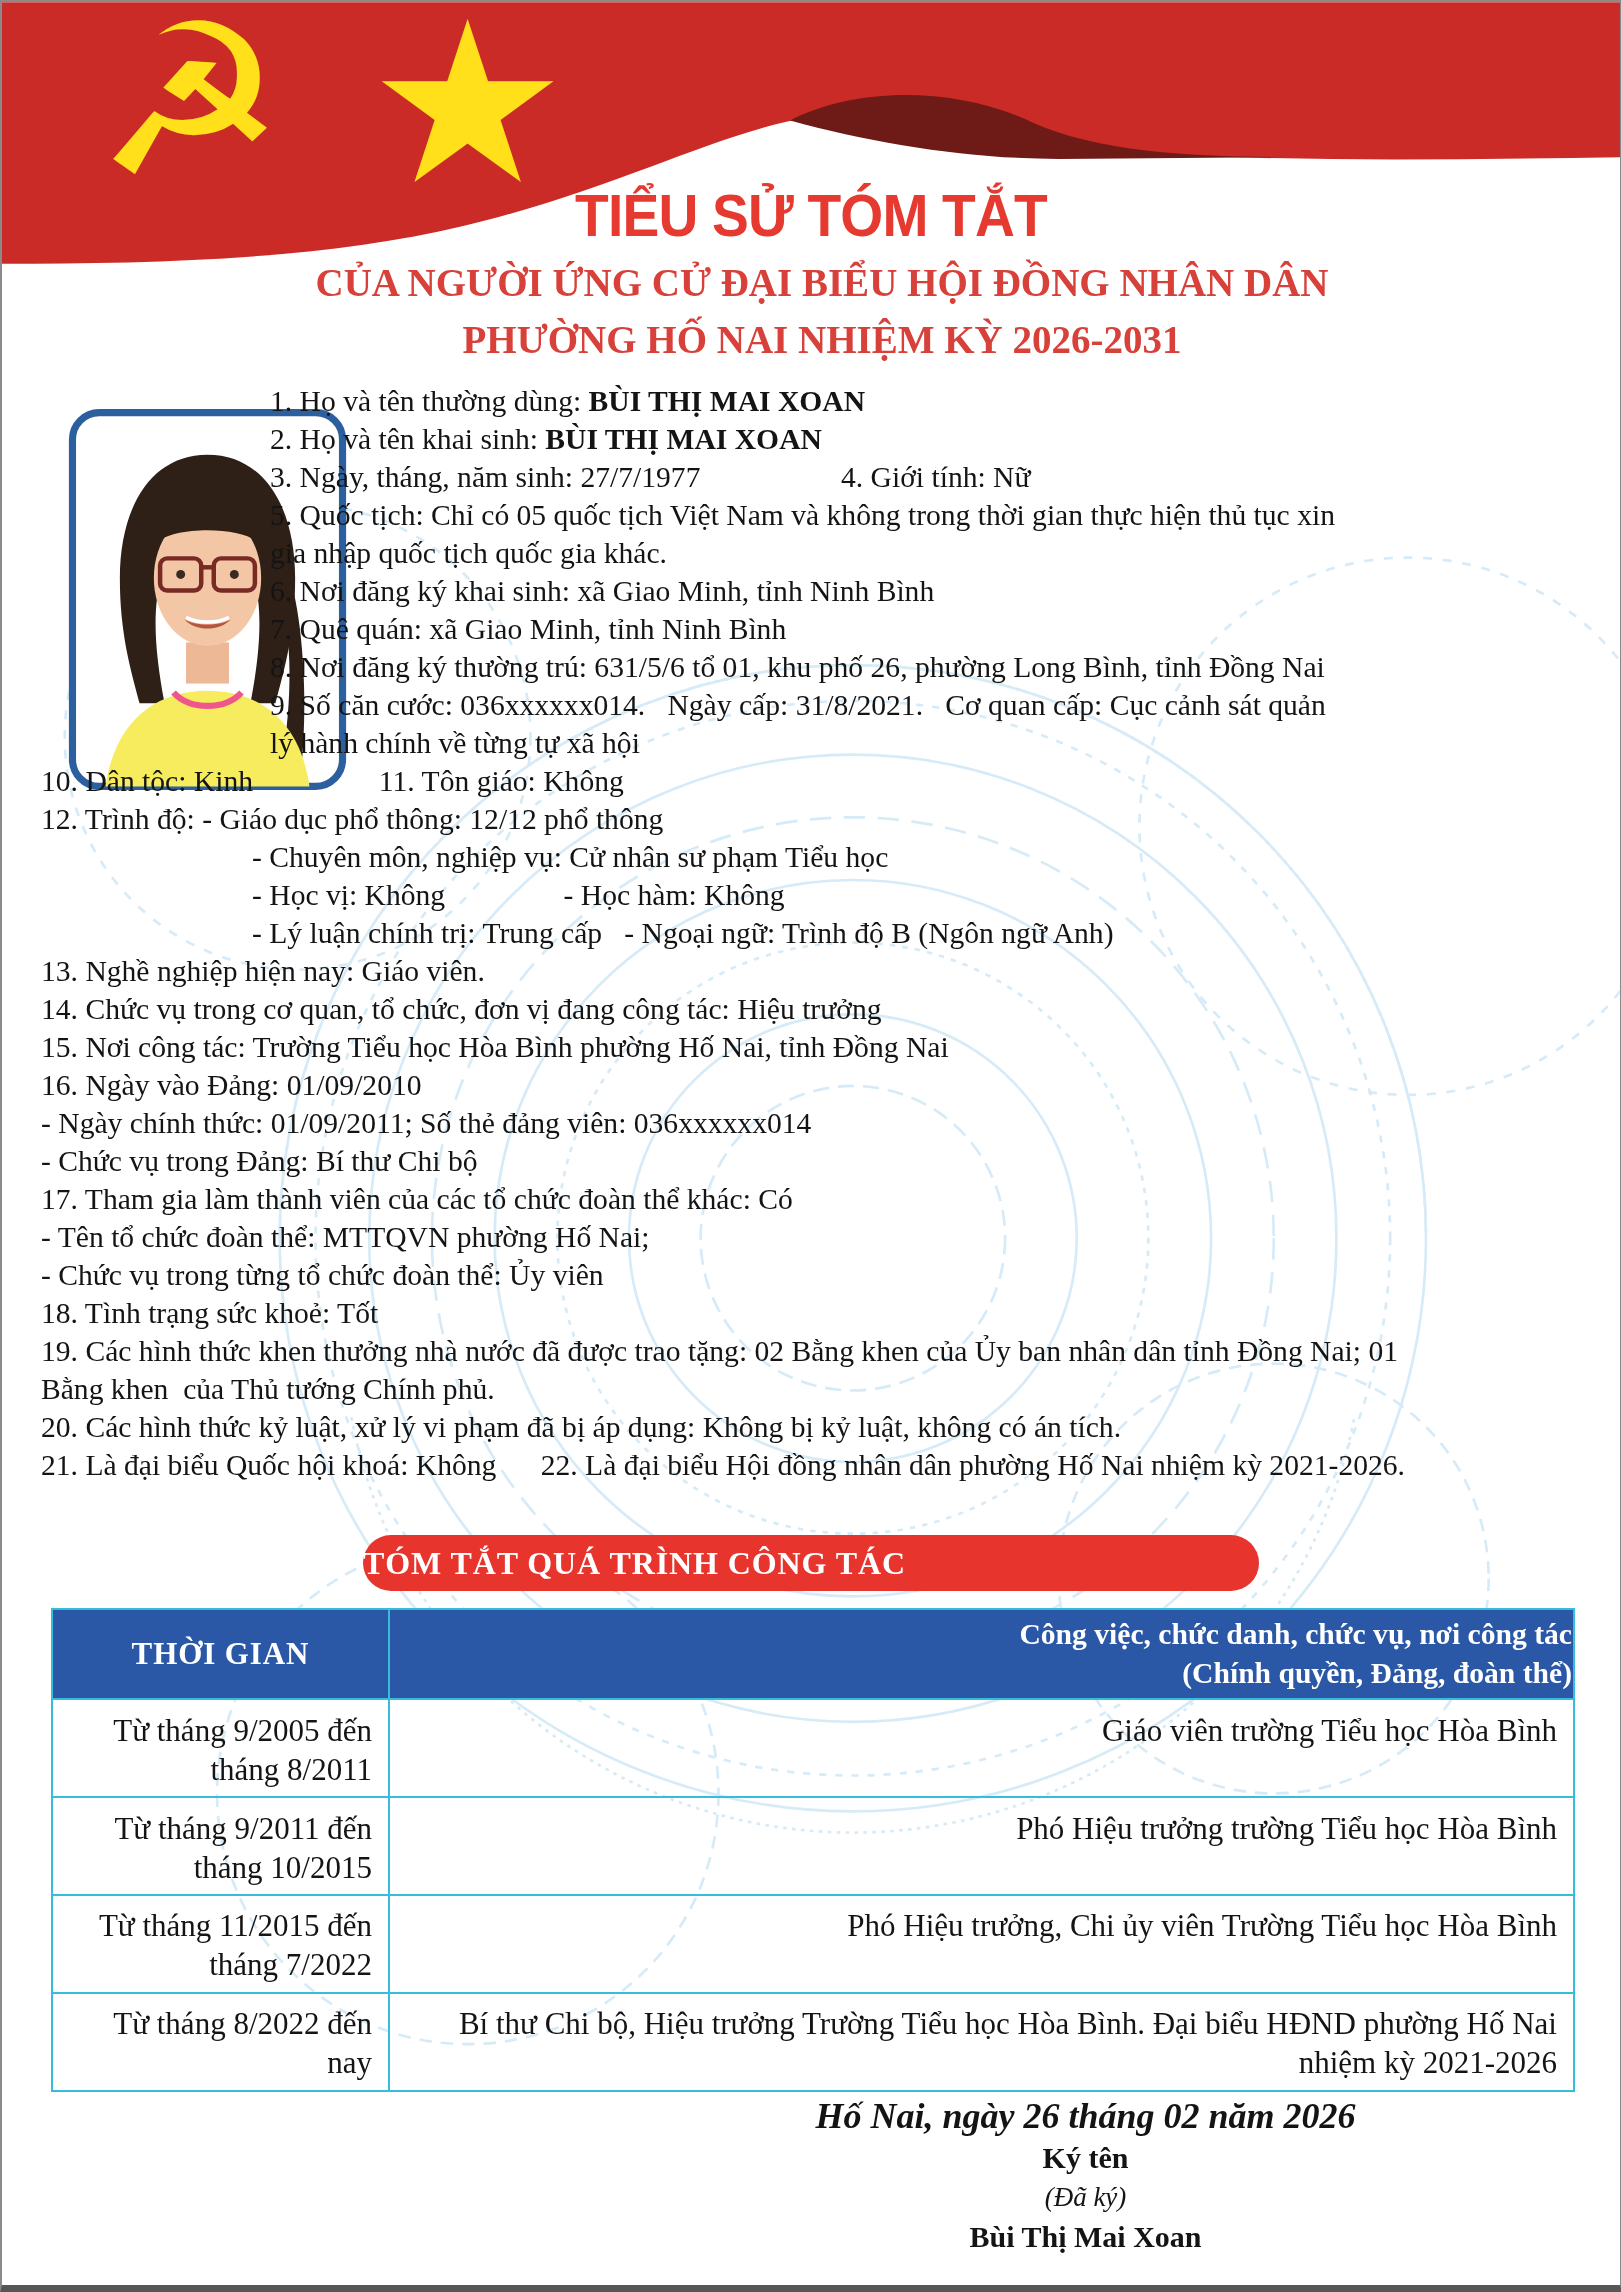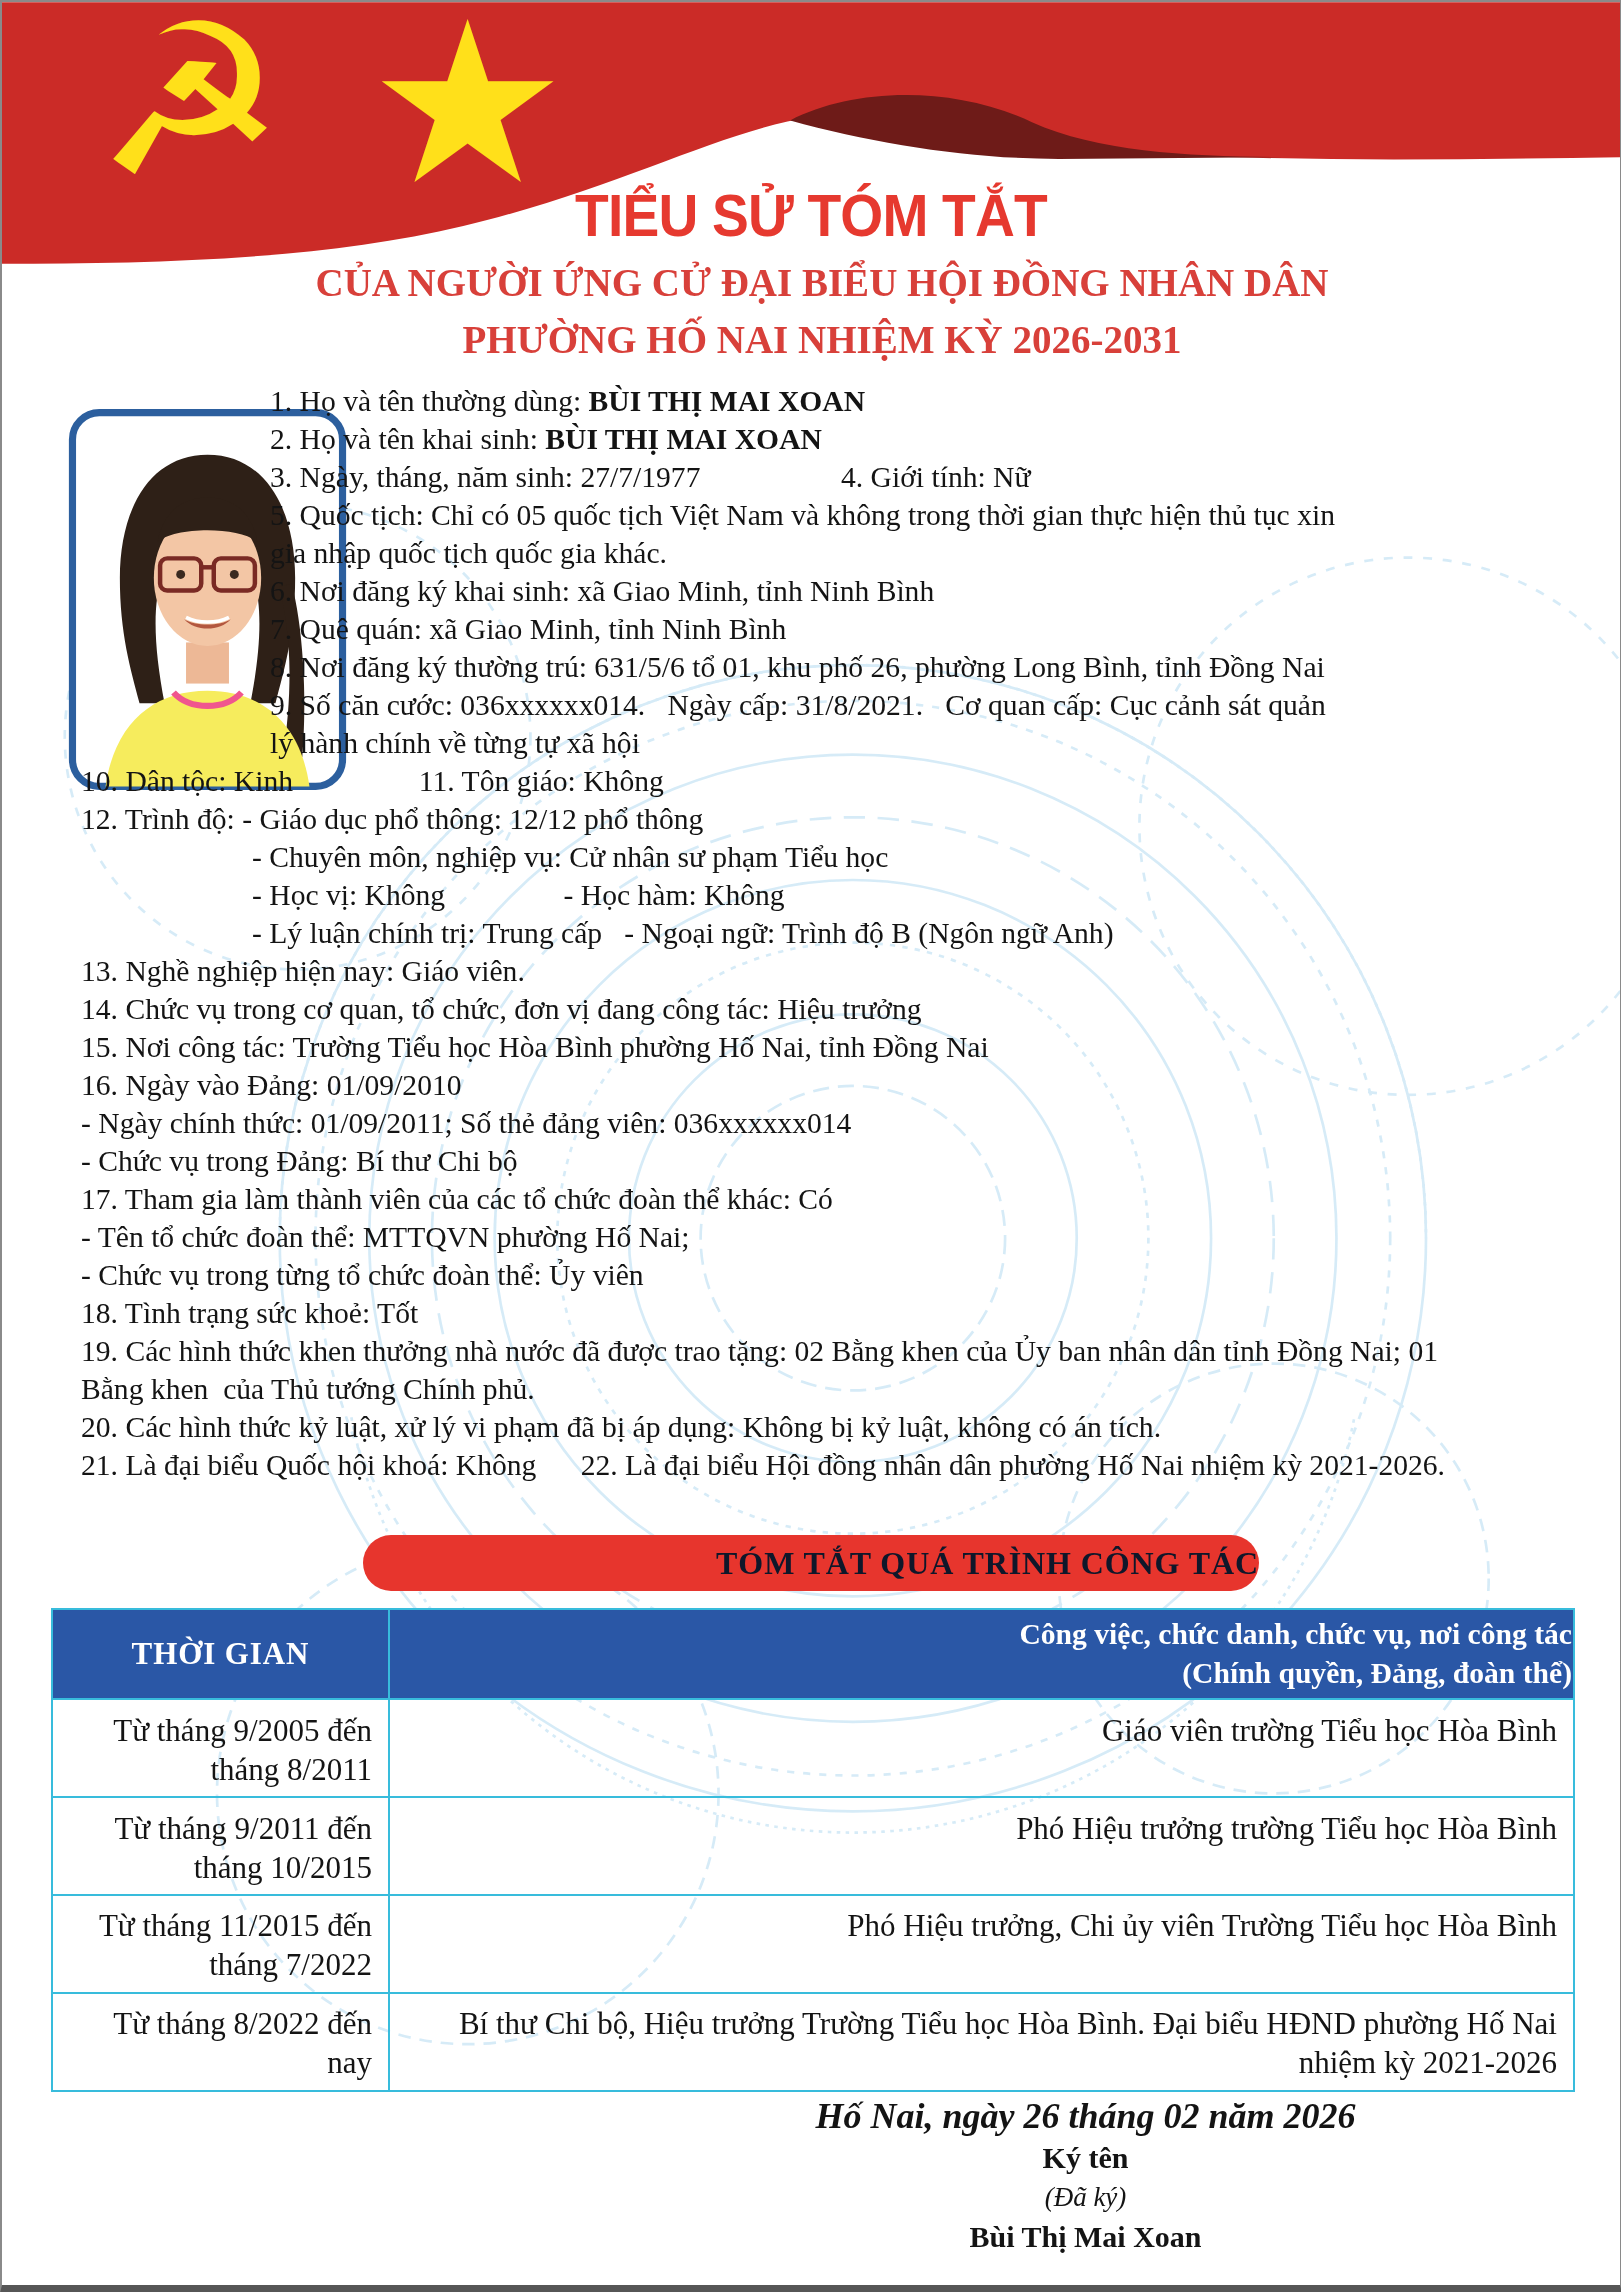"10. Dân tộc: Kinh 11." .ind0 { margin-left: 40px -> none }
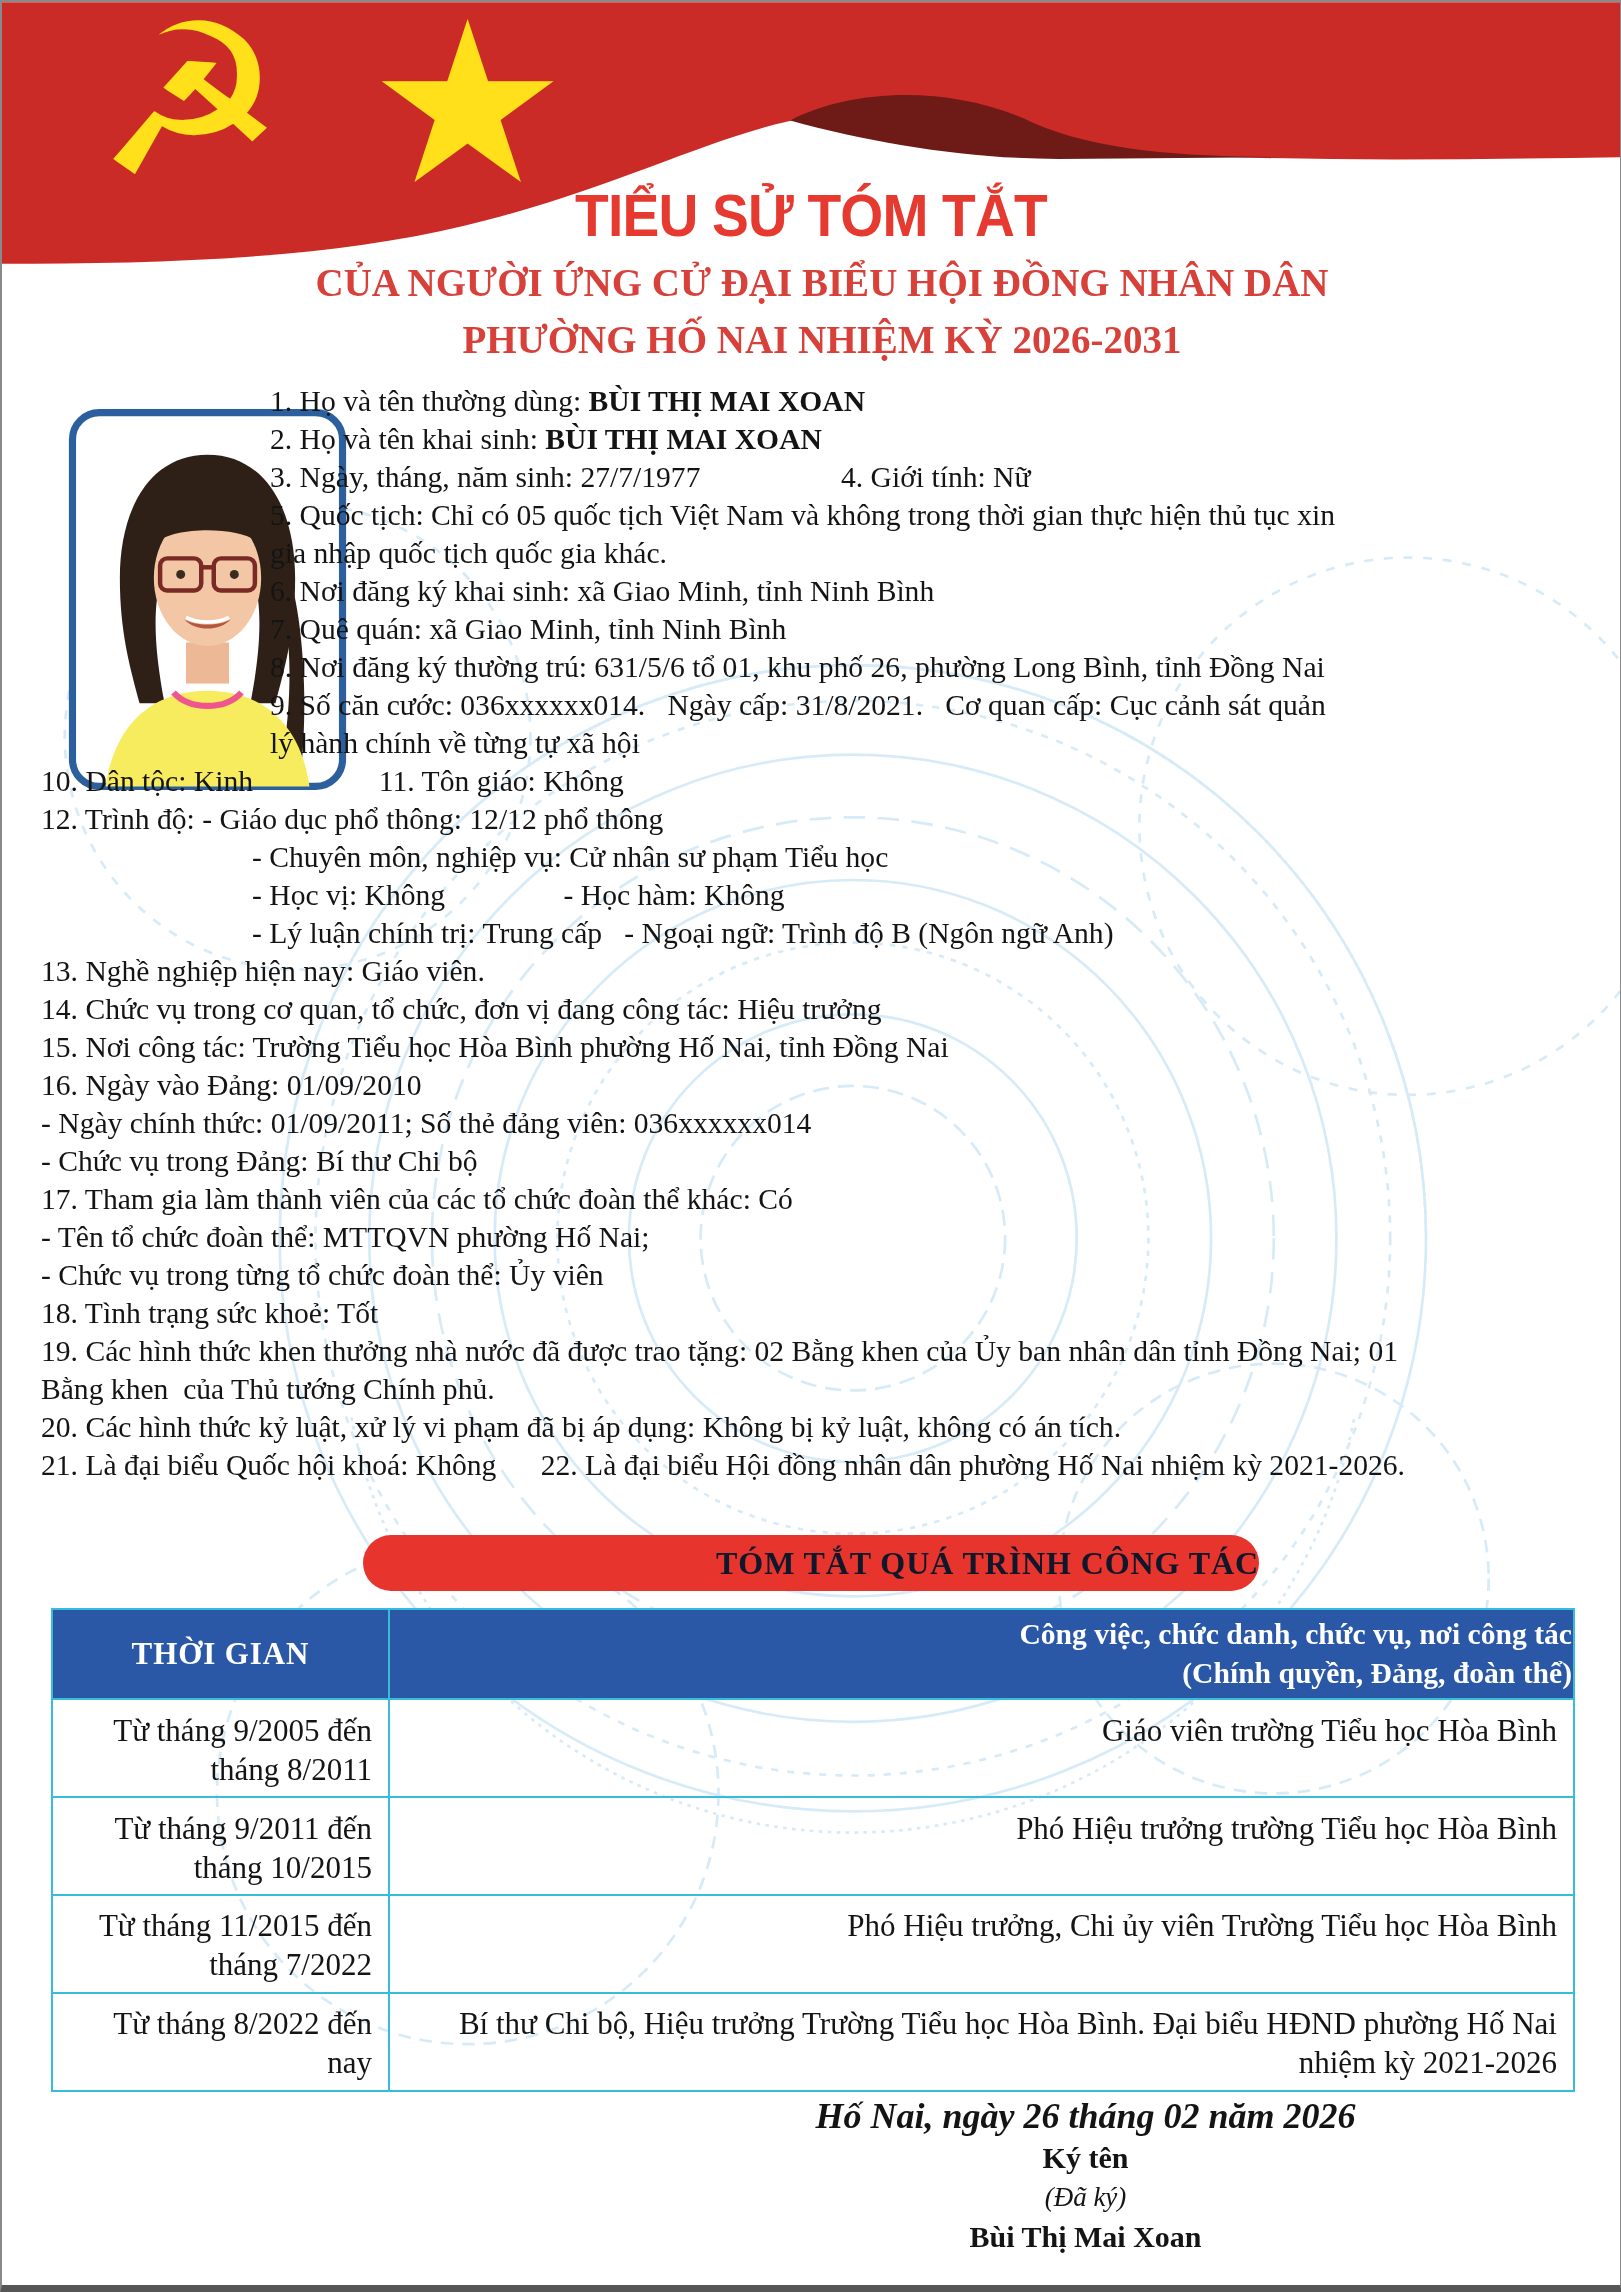"TÓM TẮT QUÁ TRÌNH CÔNG" .pill { color: #0f172a -> #ffffff; text-align: right -> left }
